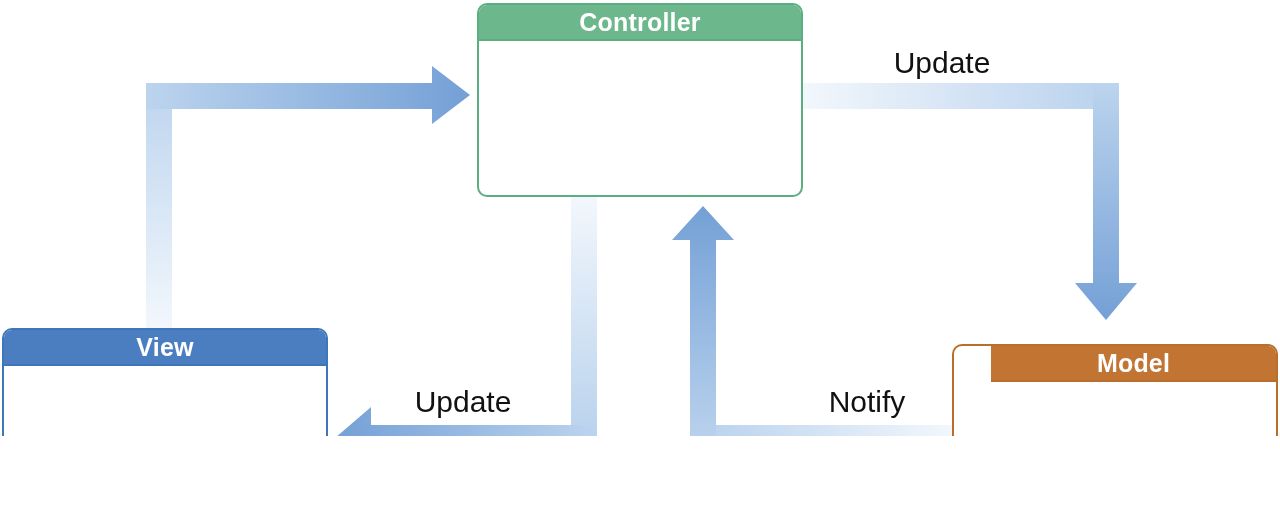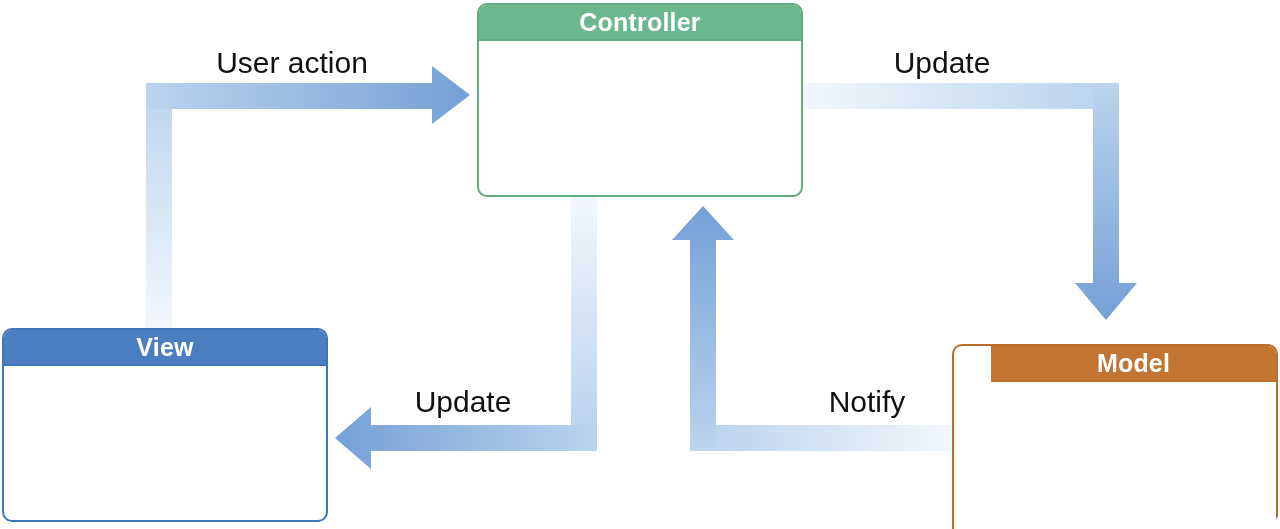"Controller" #canvas { border-radius: 22px -> none; height: 529px -> 436px }
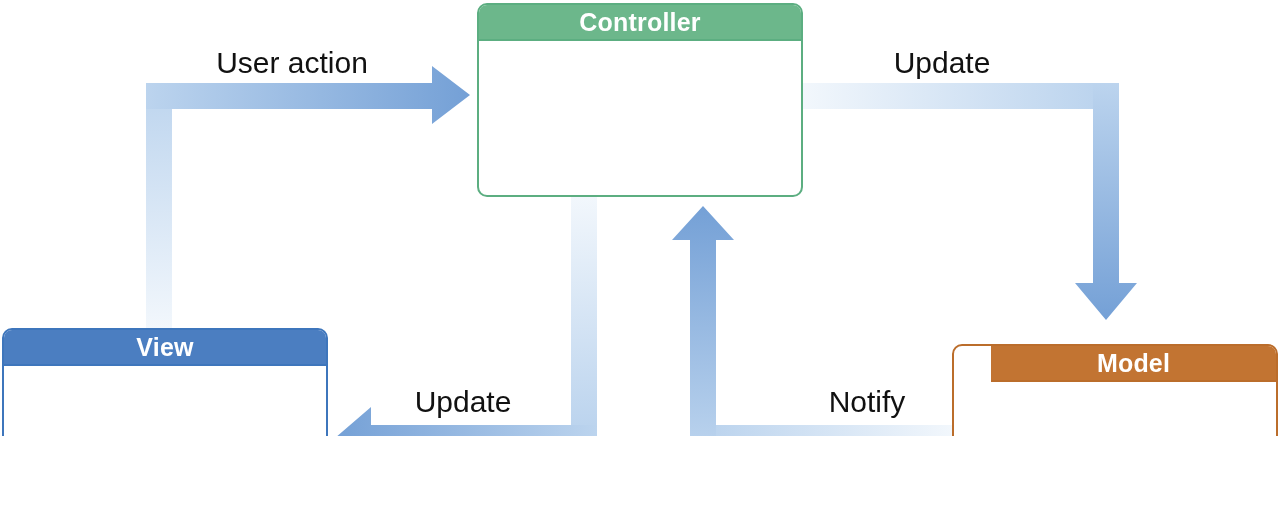"User action" div.arrow-label { html: <div>User action</div> -> none }
